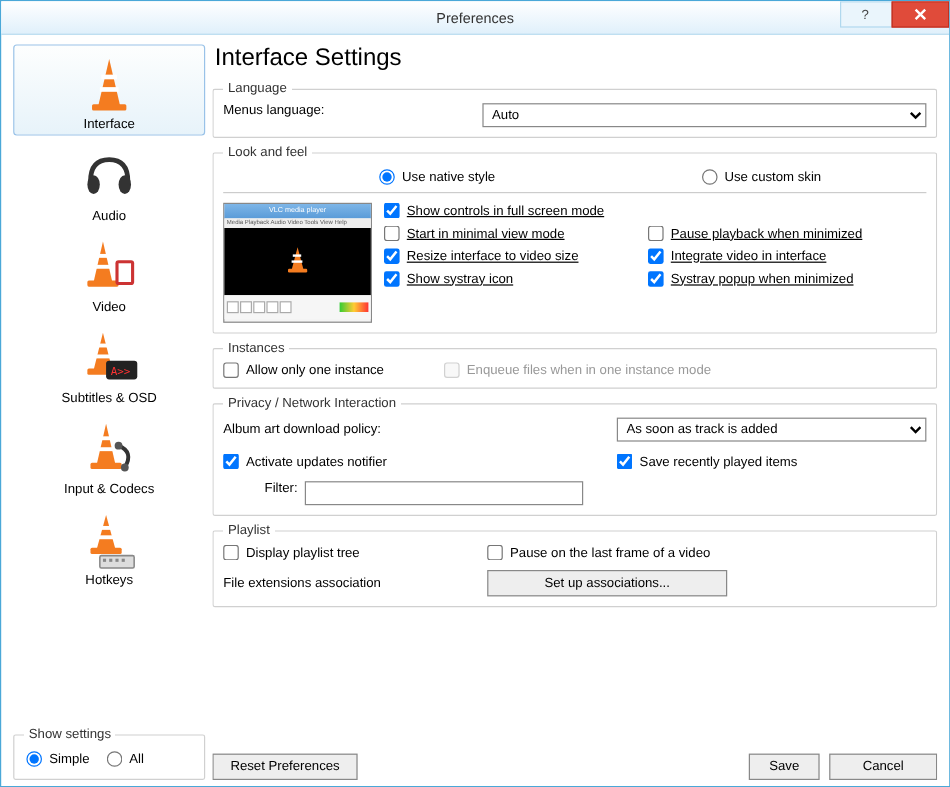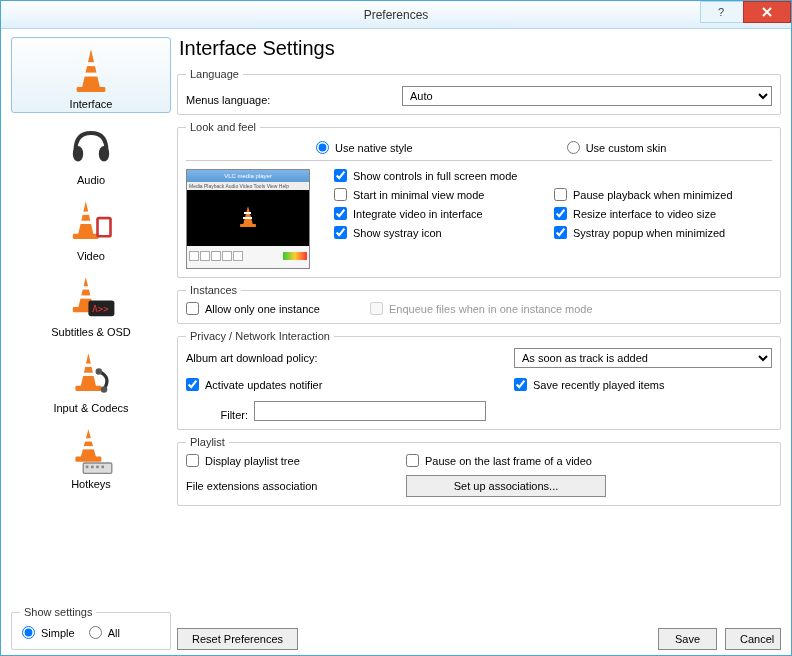"Menus language:" .row { align-items: flex-end -> flex-start }
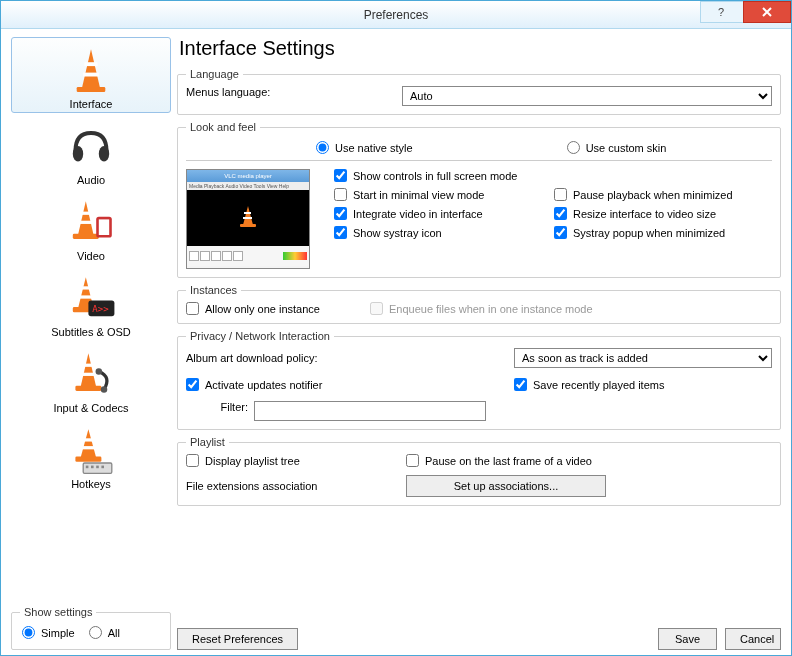"Use native style" .lookfeel-top { gap: 34px -> 52px }
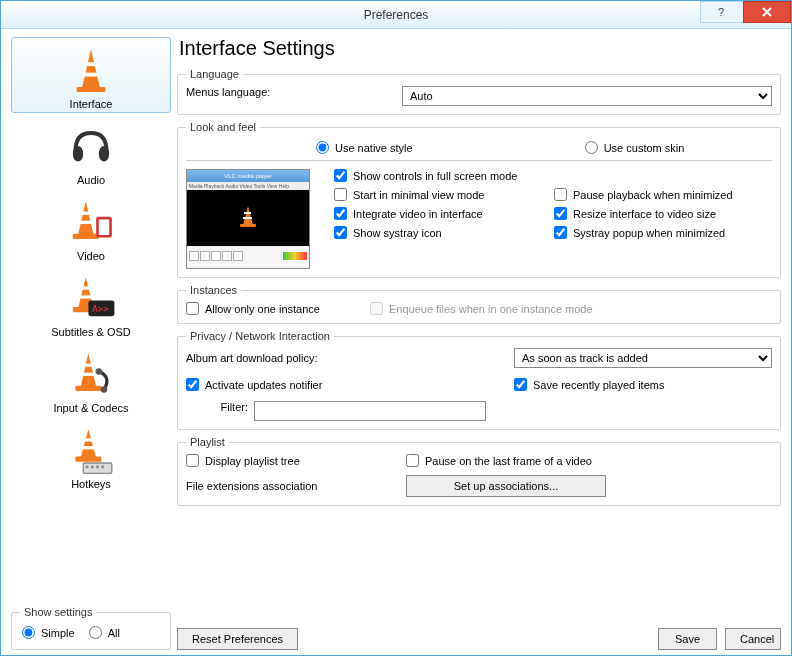"Show controls in full screen" .lookfeel-body { gap: 24px -> 10px; text-decoration: none -> underline }
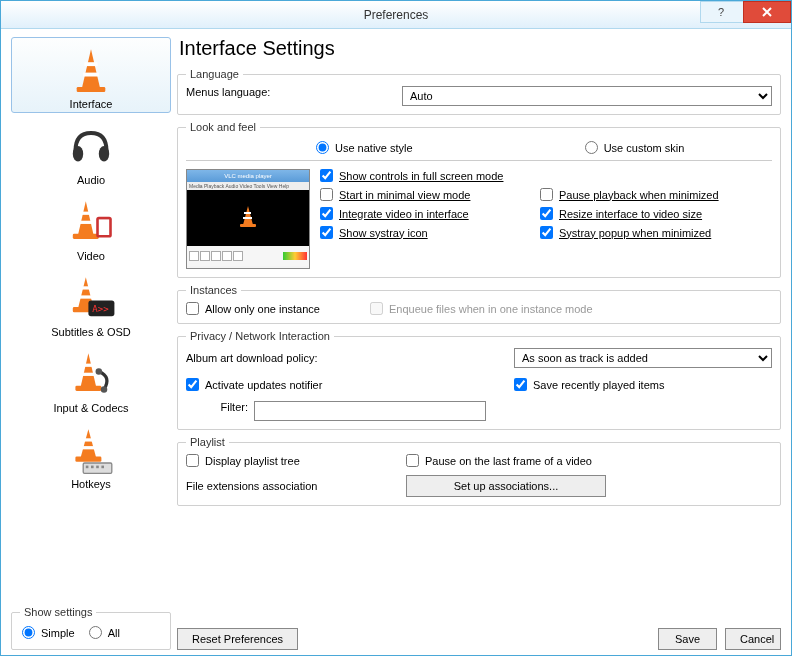"Integrate video in interface" label.checkbox { order: before "Resize interface to video size" -> after "Resize interface to video size" }
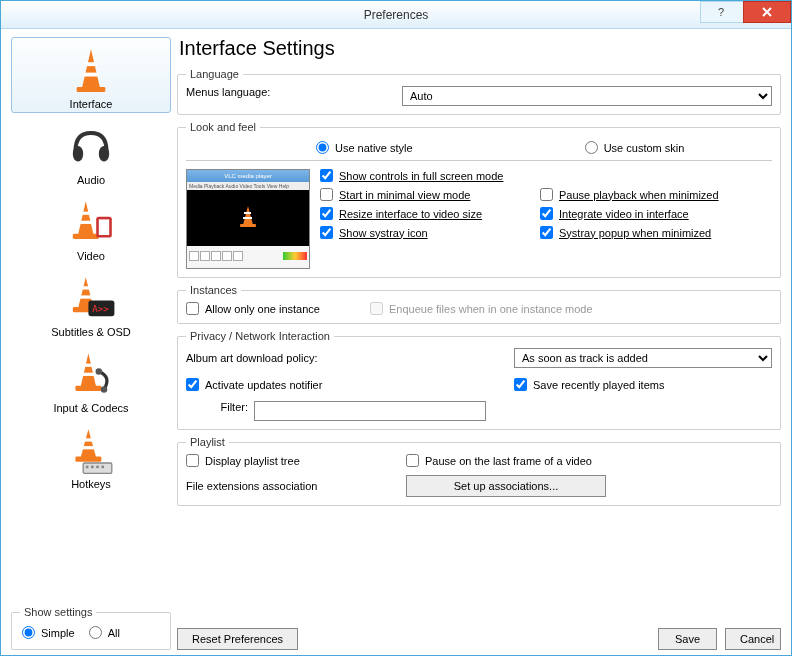"Cancel" button { width: 56px -> 90px }
